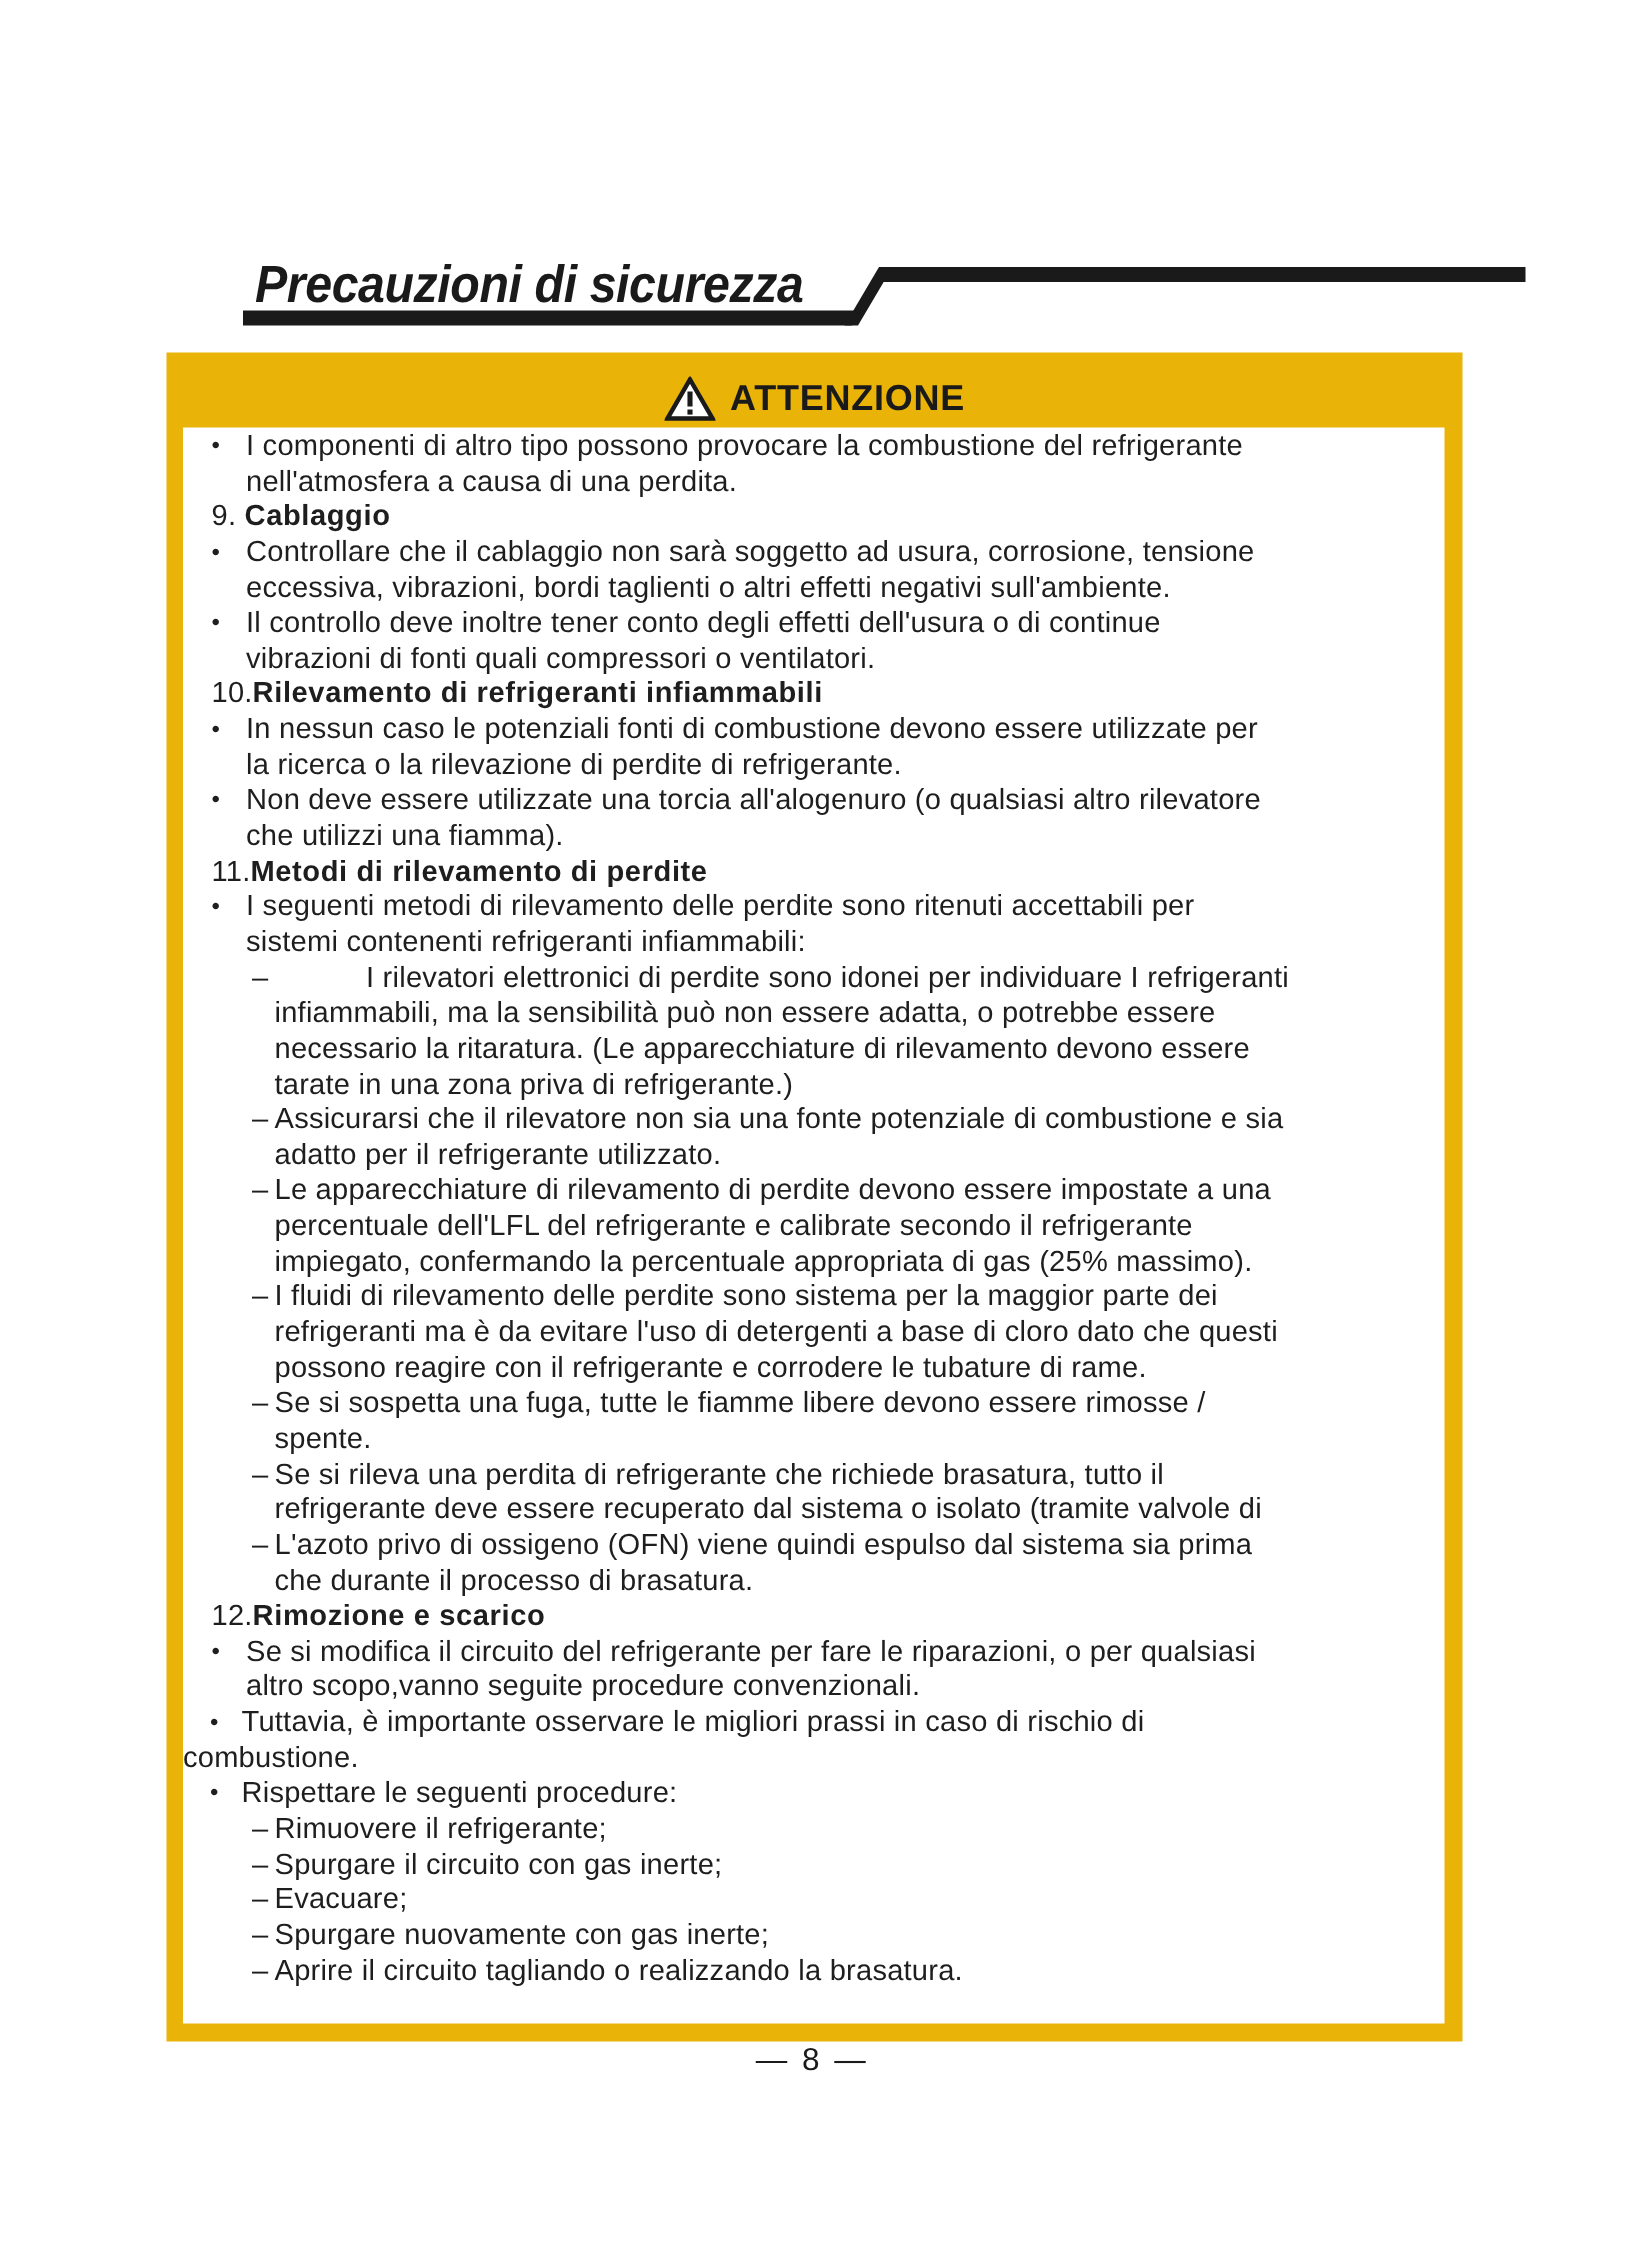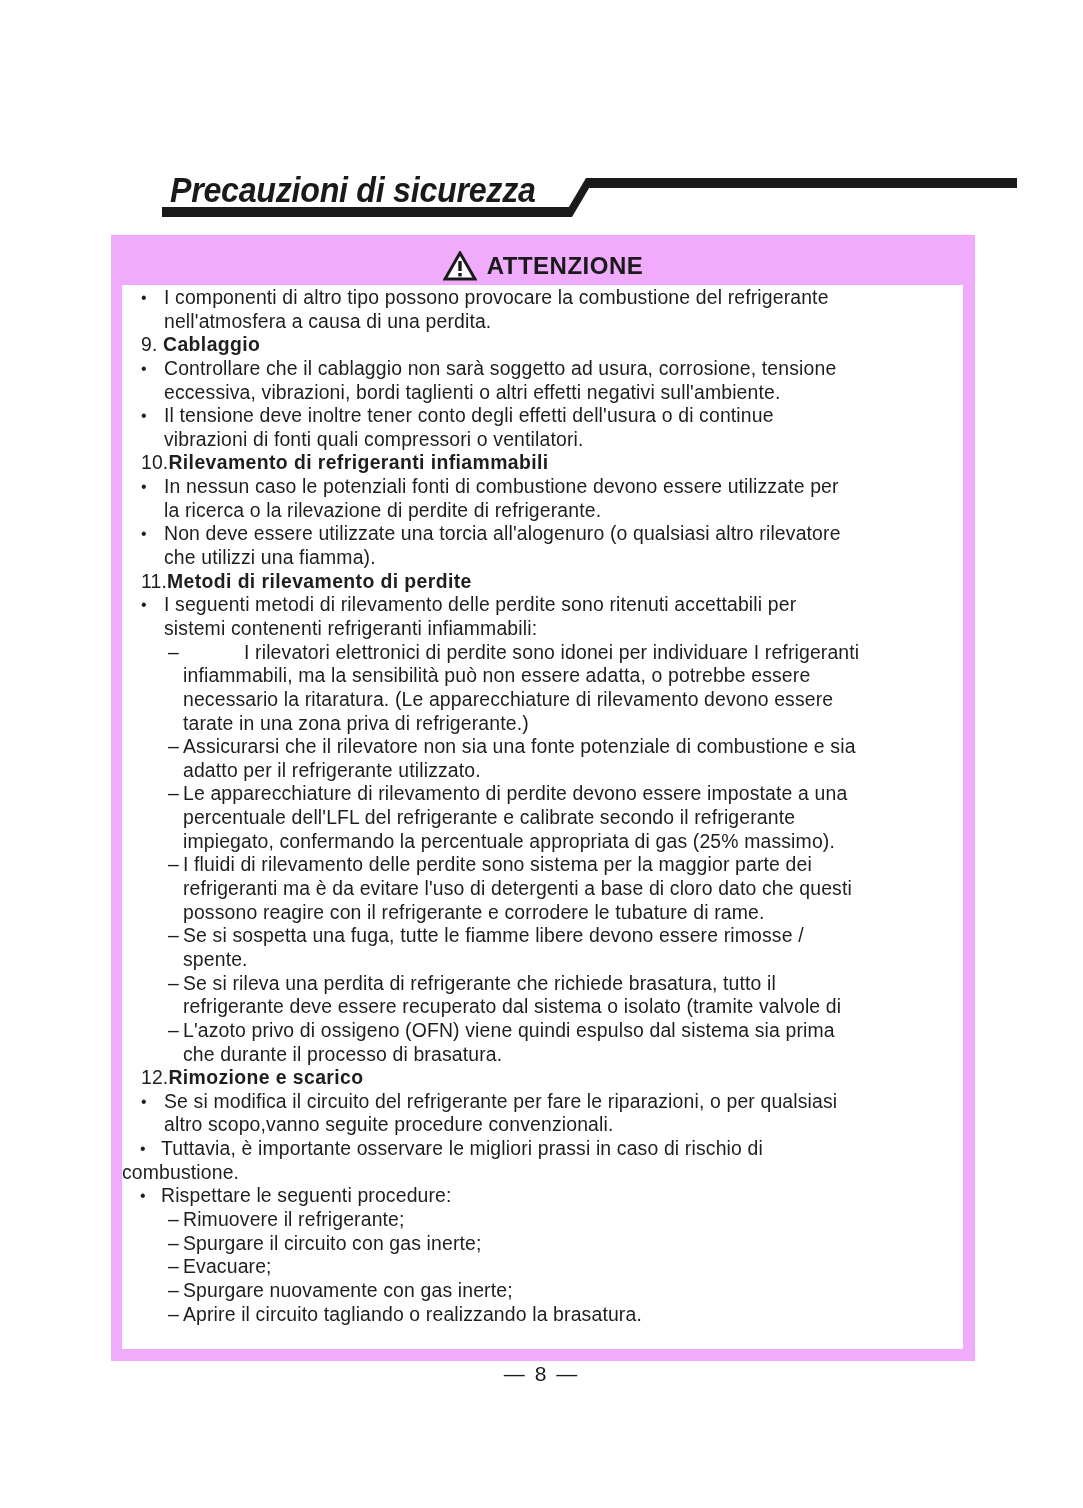"ATTENZIONE" .warning-box { background: #f0abfc -> #eab308 }
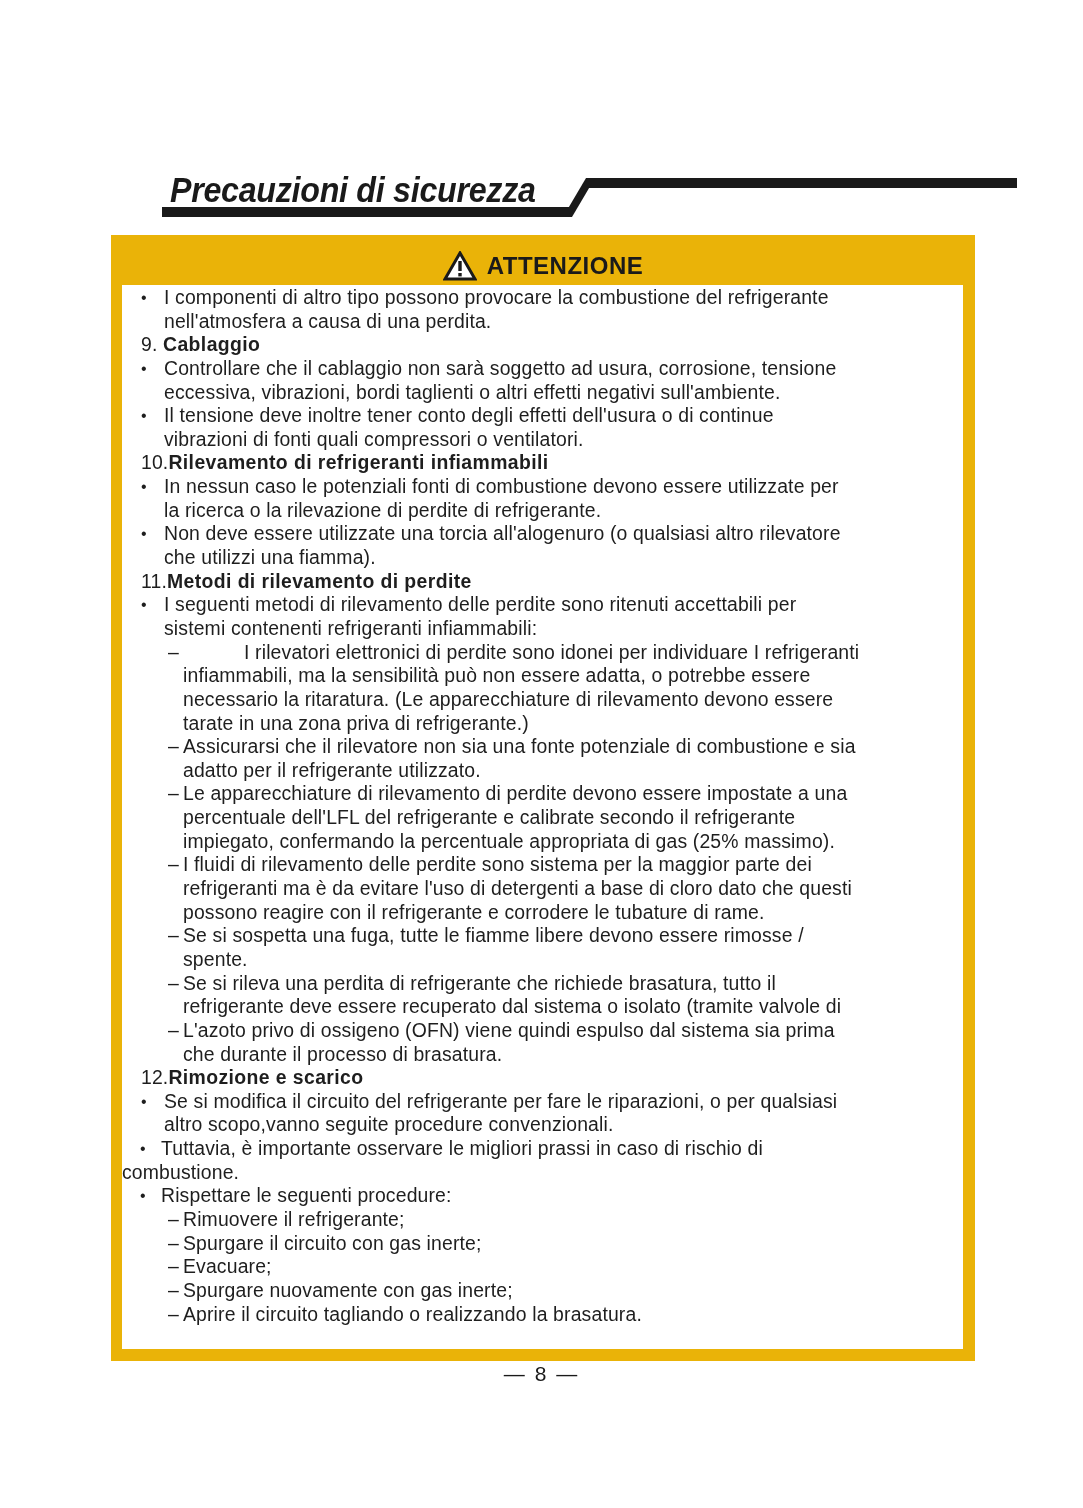"Il tensione deve inoltre tener" span { text: tensione -> controllo }
